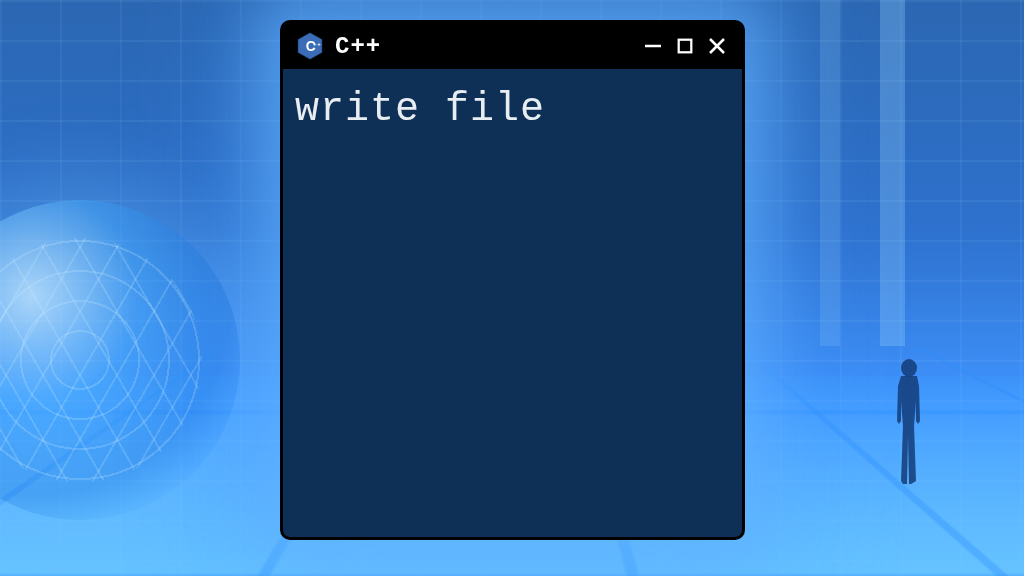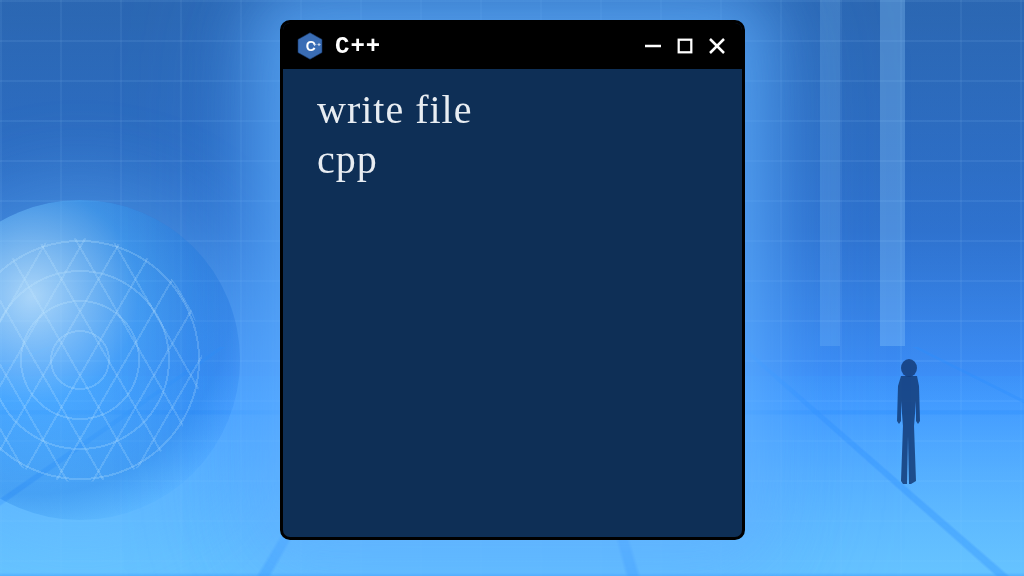"write file" .window-body { font-family: Liberation Serif, serif -> Liberation Mono, monospace; padding: 16px 34px -> 16px 12px }
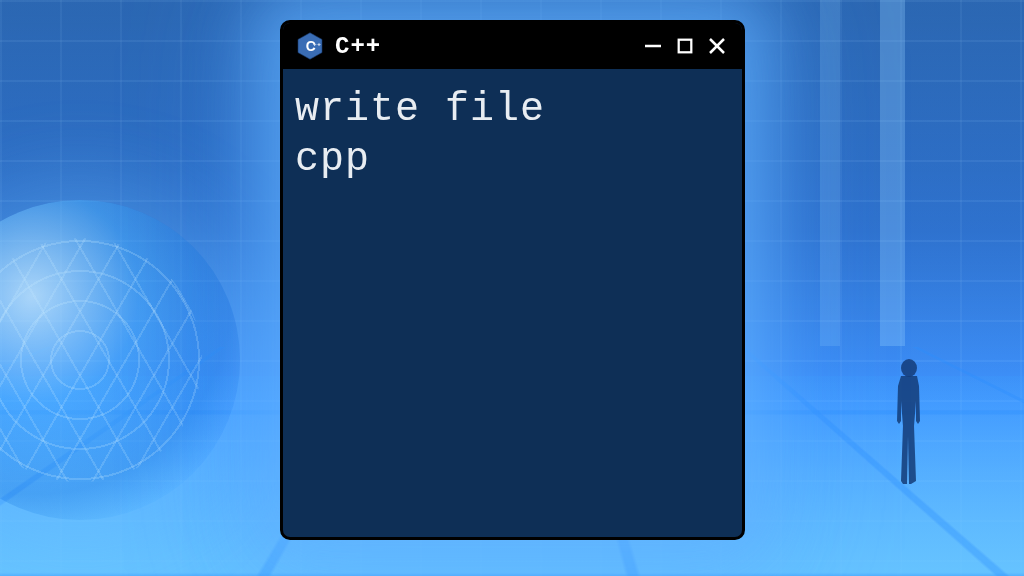"cpp" div { html: <div>cpp</div> -> none }
